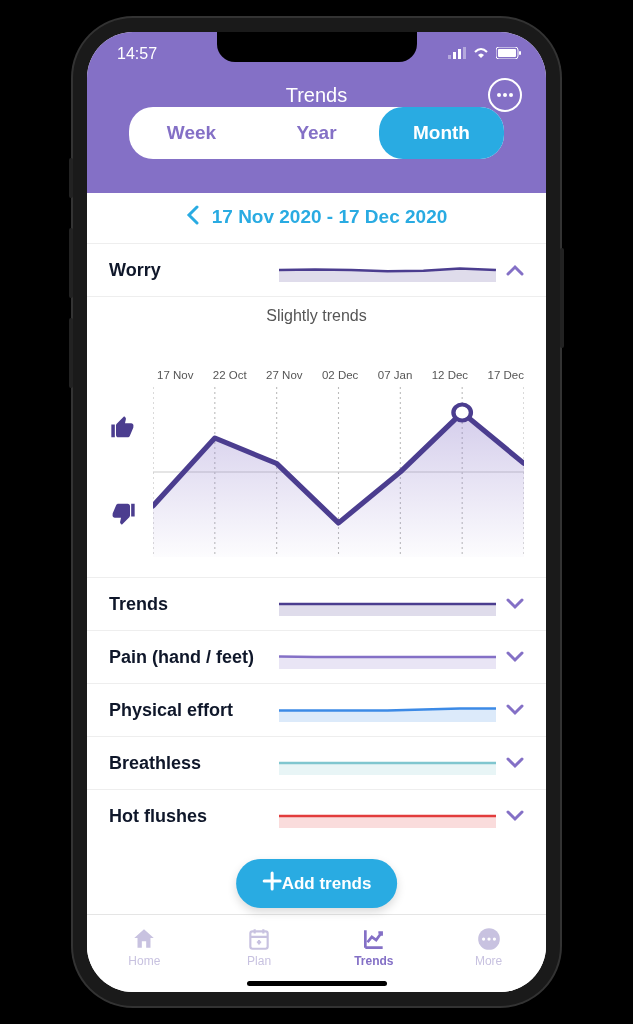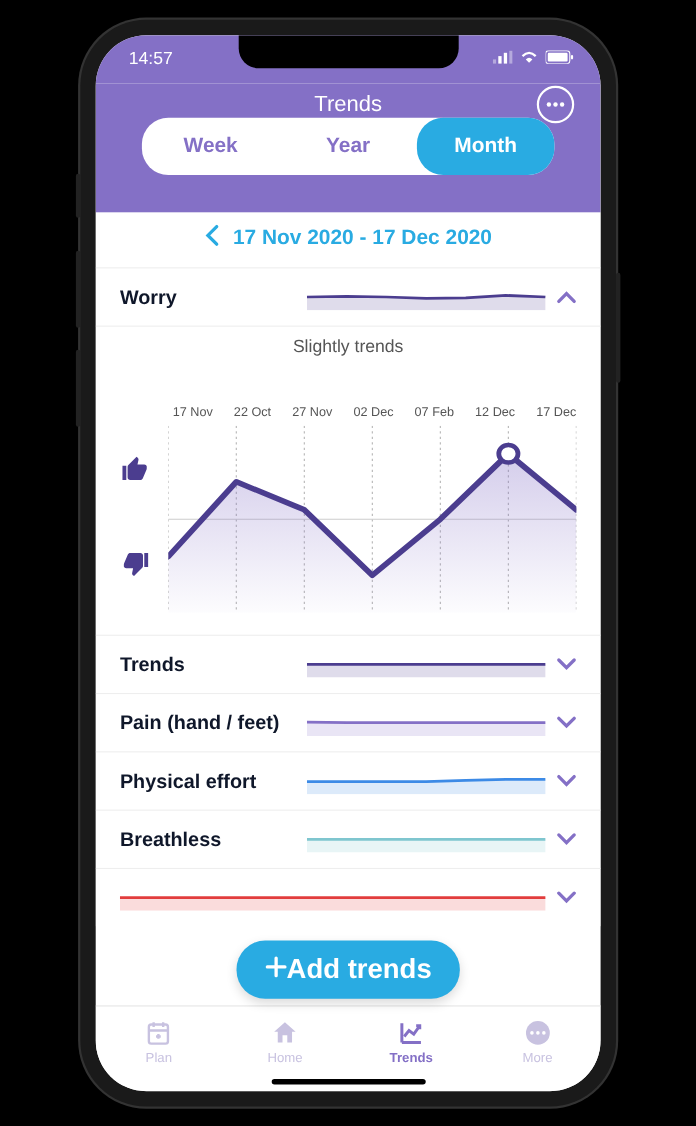"07 Feb" span { text: Feb -> Jan }
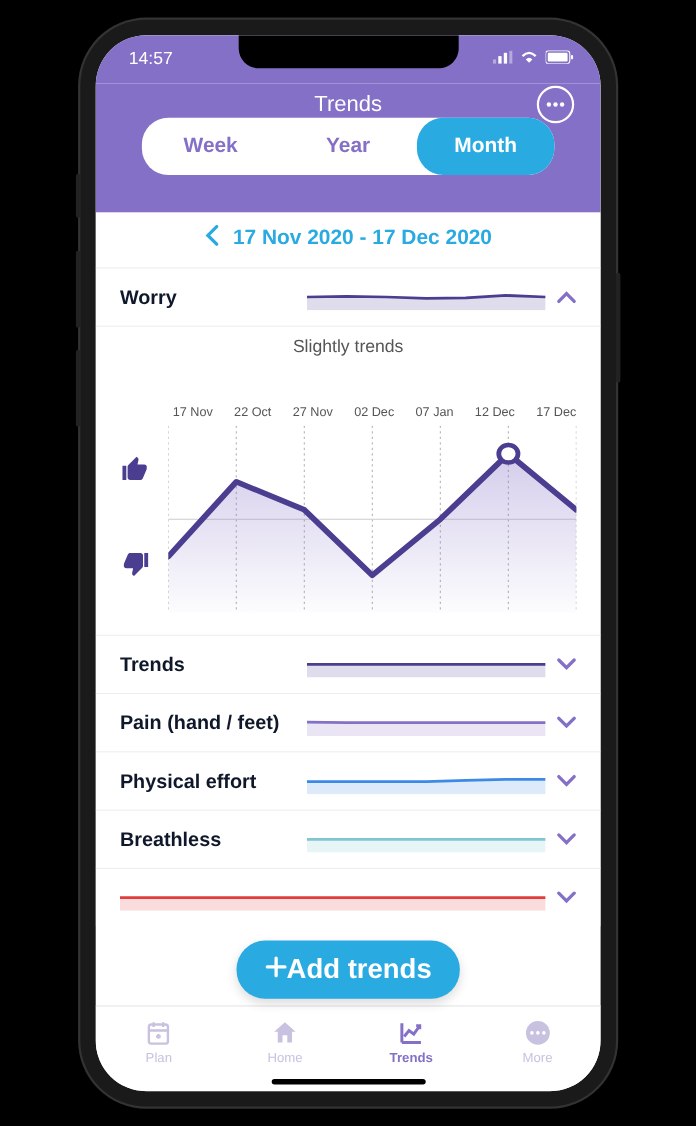"Hot flushes" span.trend-label { html: none -> <span>Hot flushes</span> }
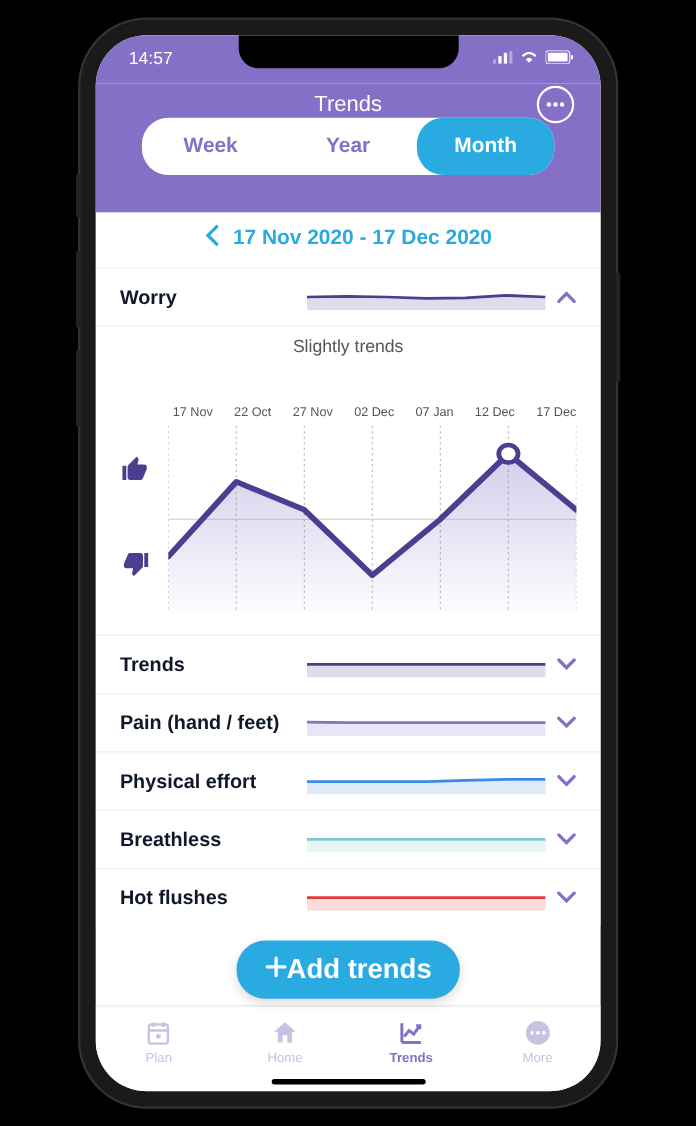"Add trends" .fab { font-size: 25px -> 17px }
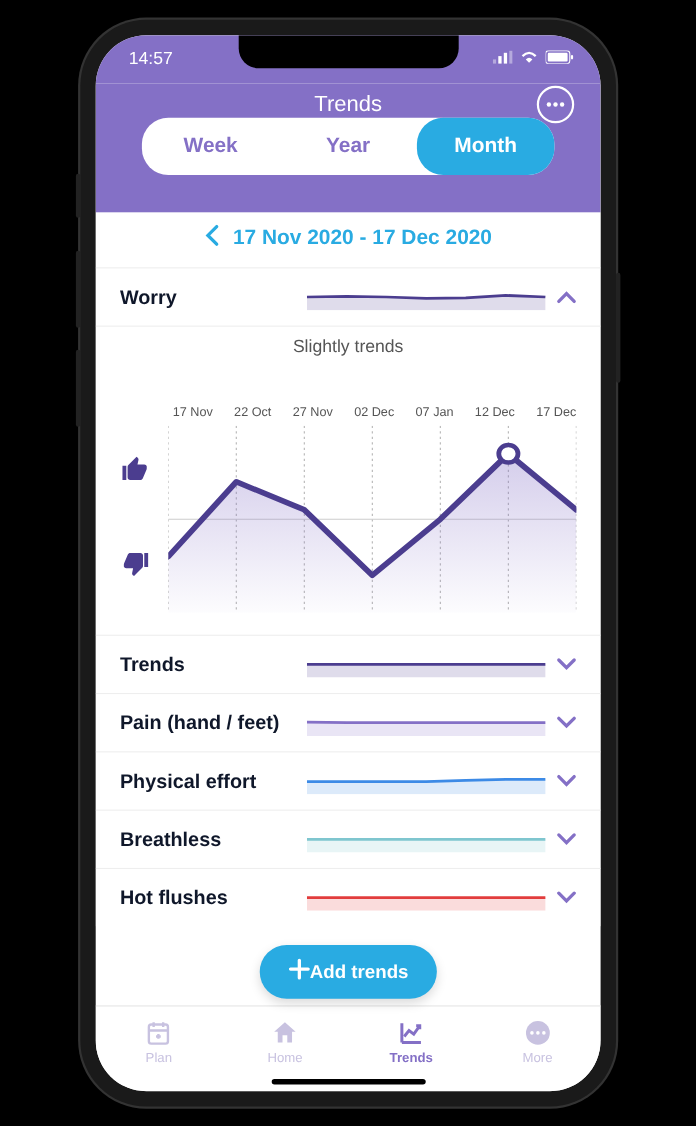"Plan" div.tab { order: before "Home" -> after "Home" }
